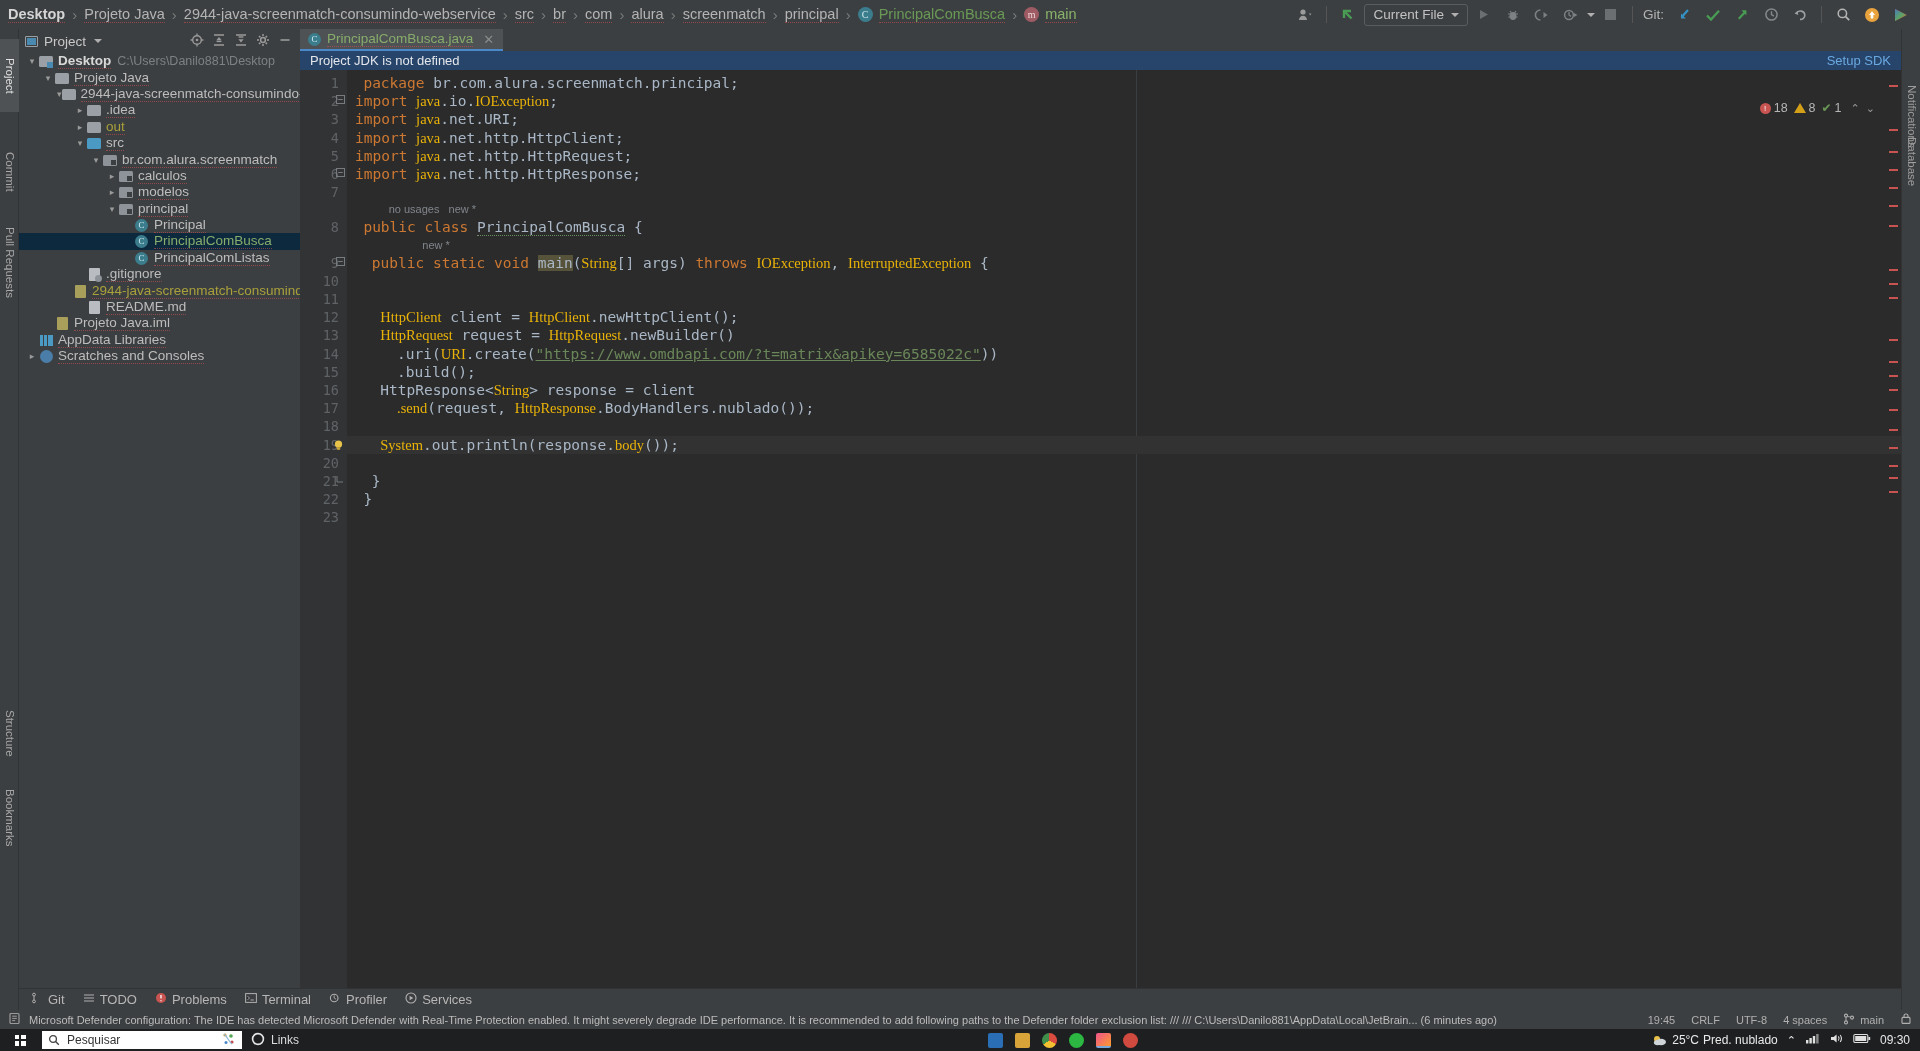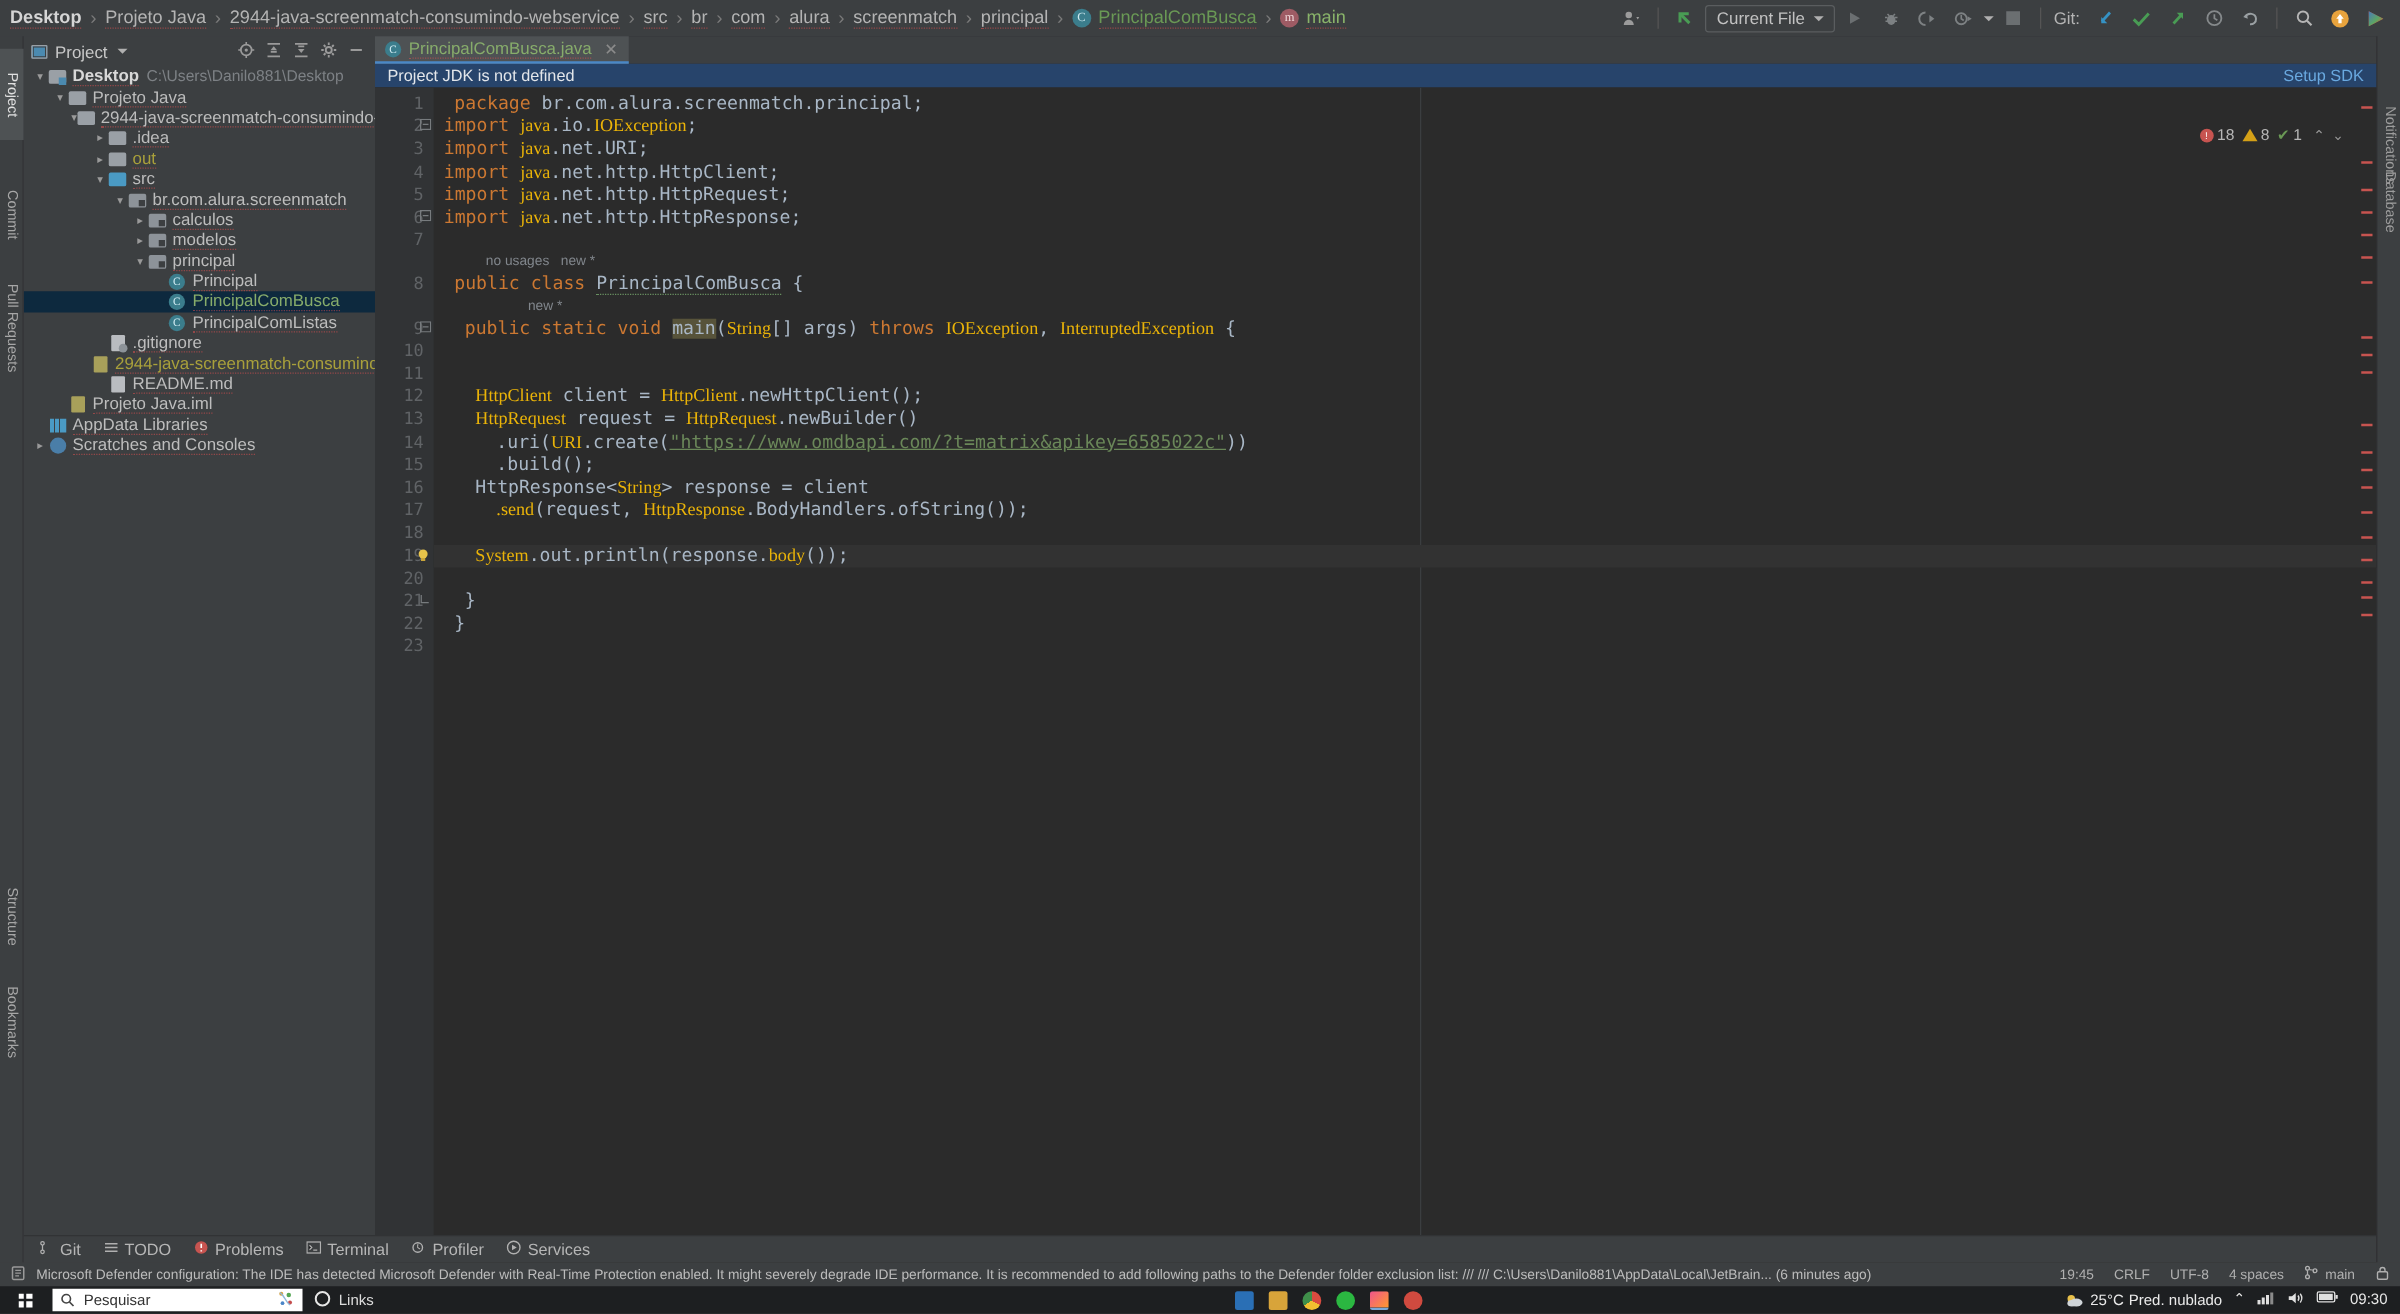".BodyHandlers.ofString());" span.fn { text: .BodyHandlers.ofString -> .BodyHandlers.nublado }
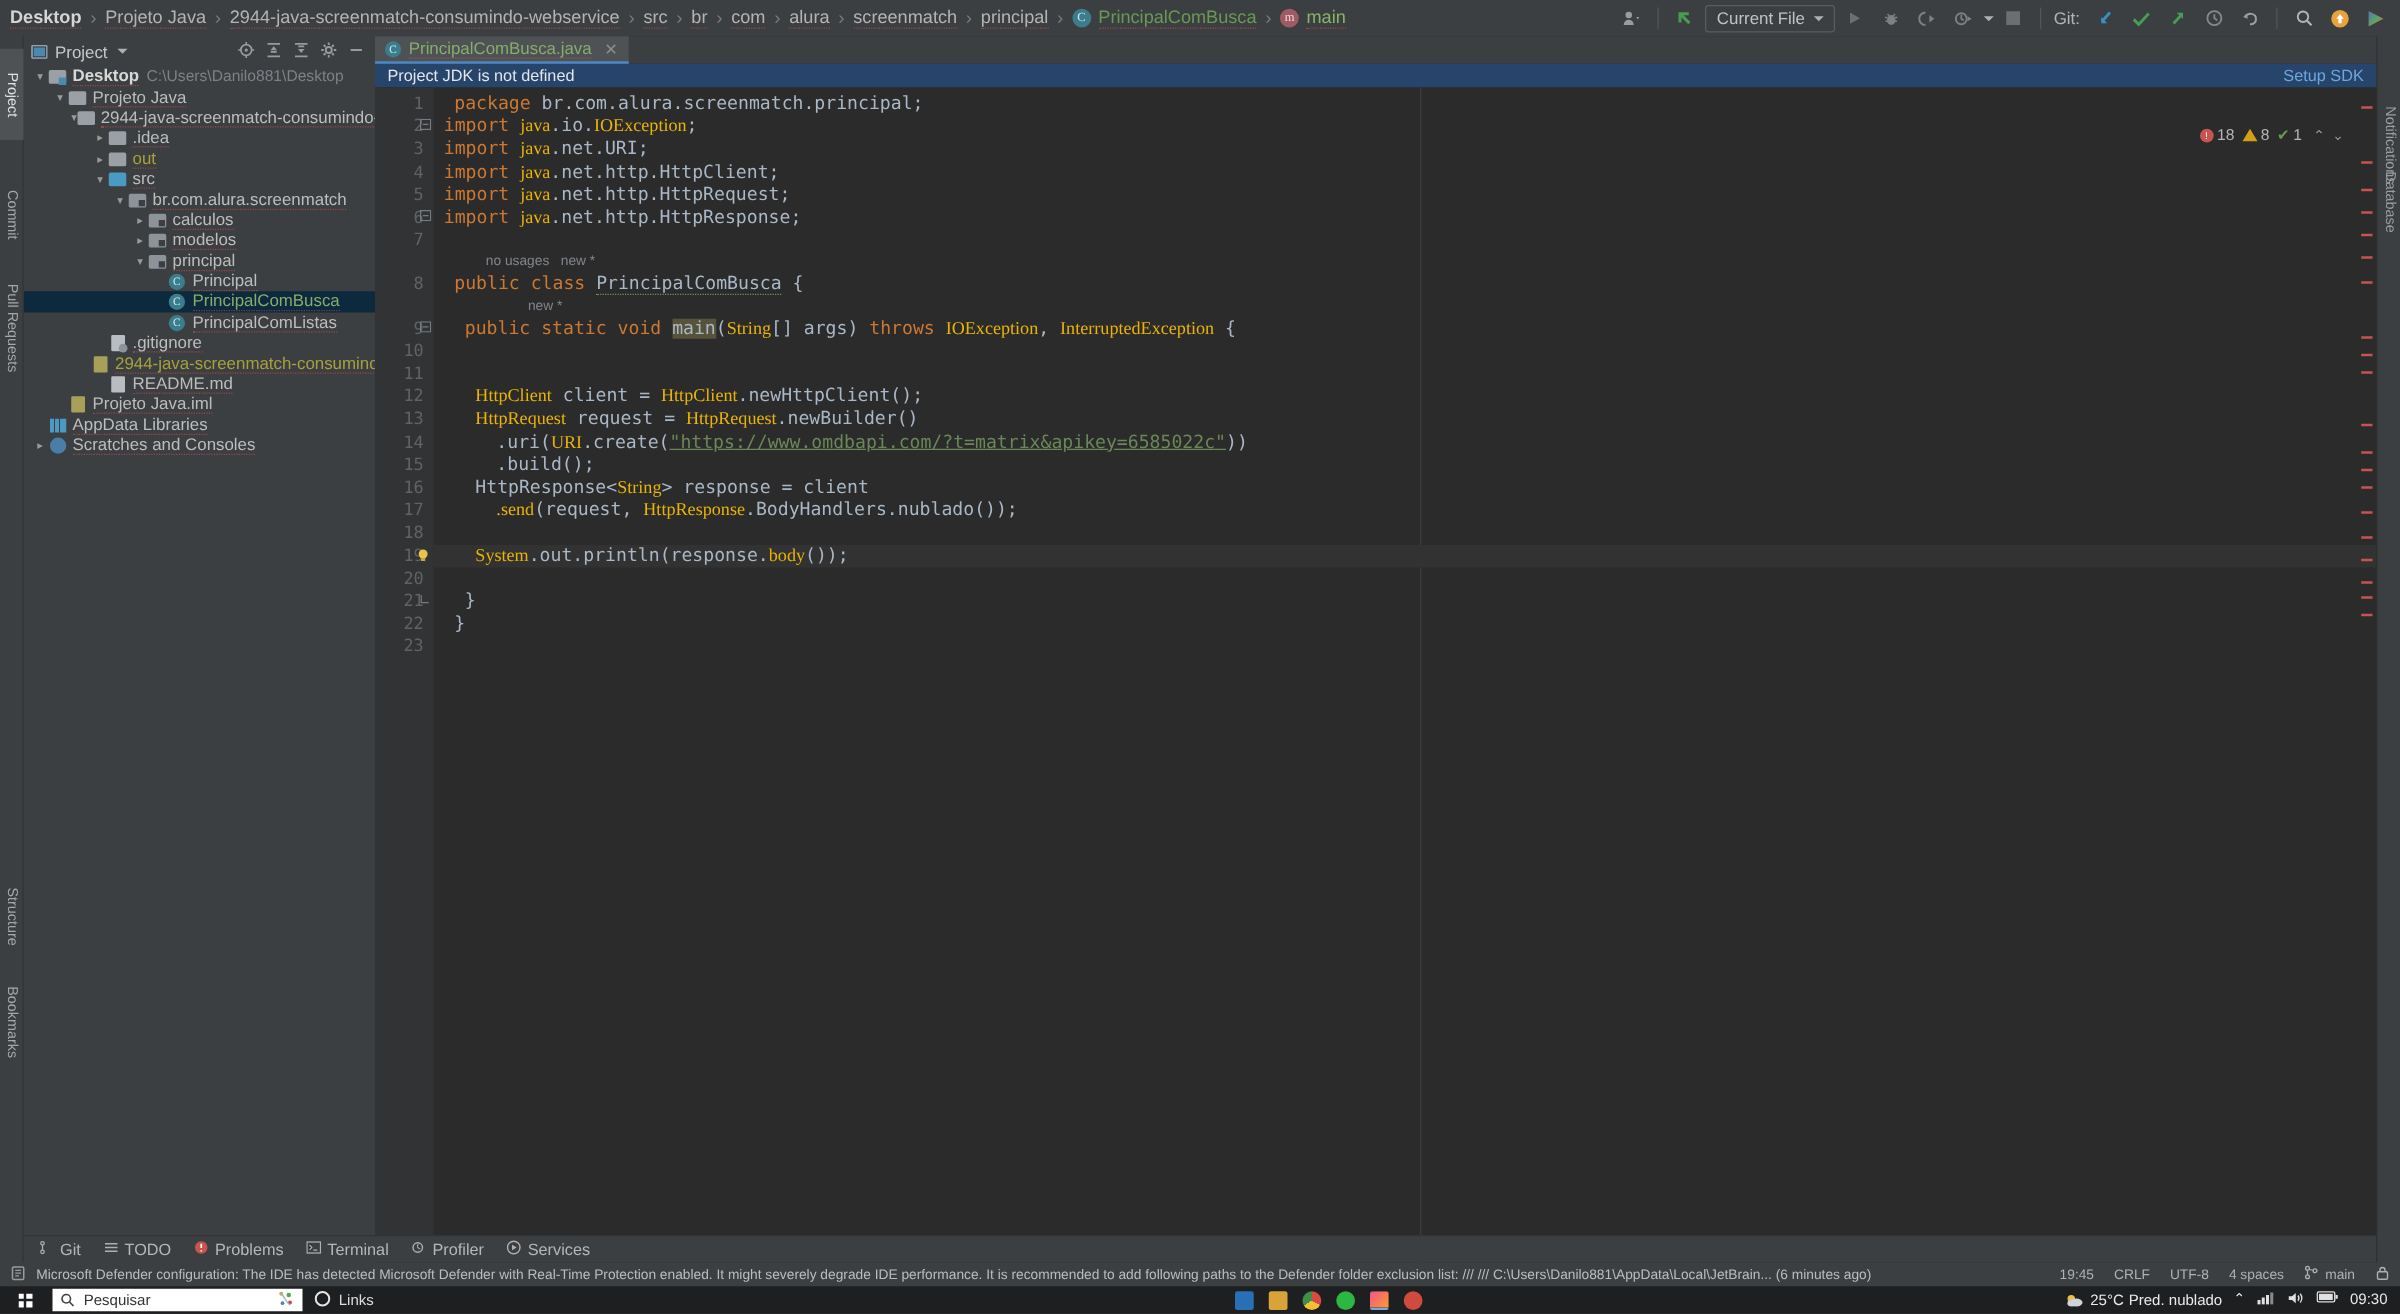"25°C" .tbicons { align-items: none -> center }
